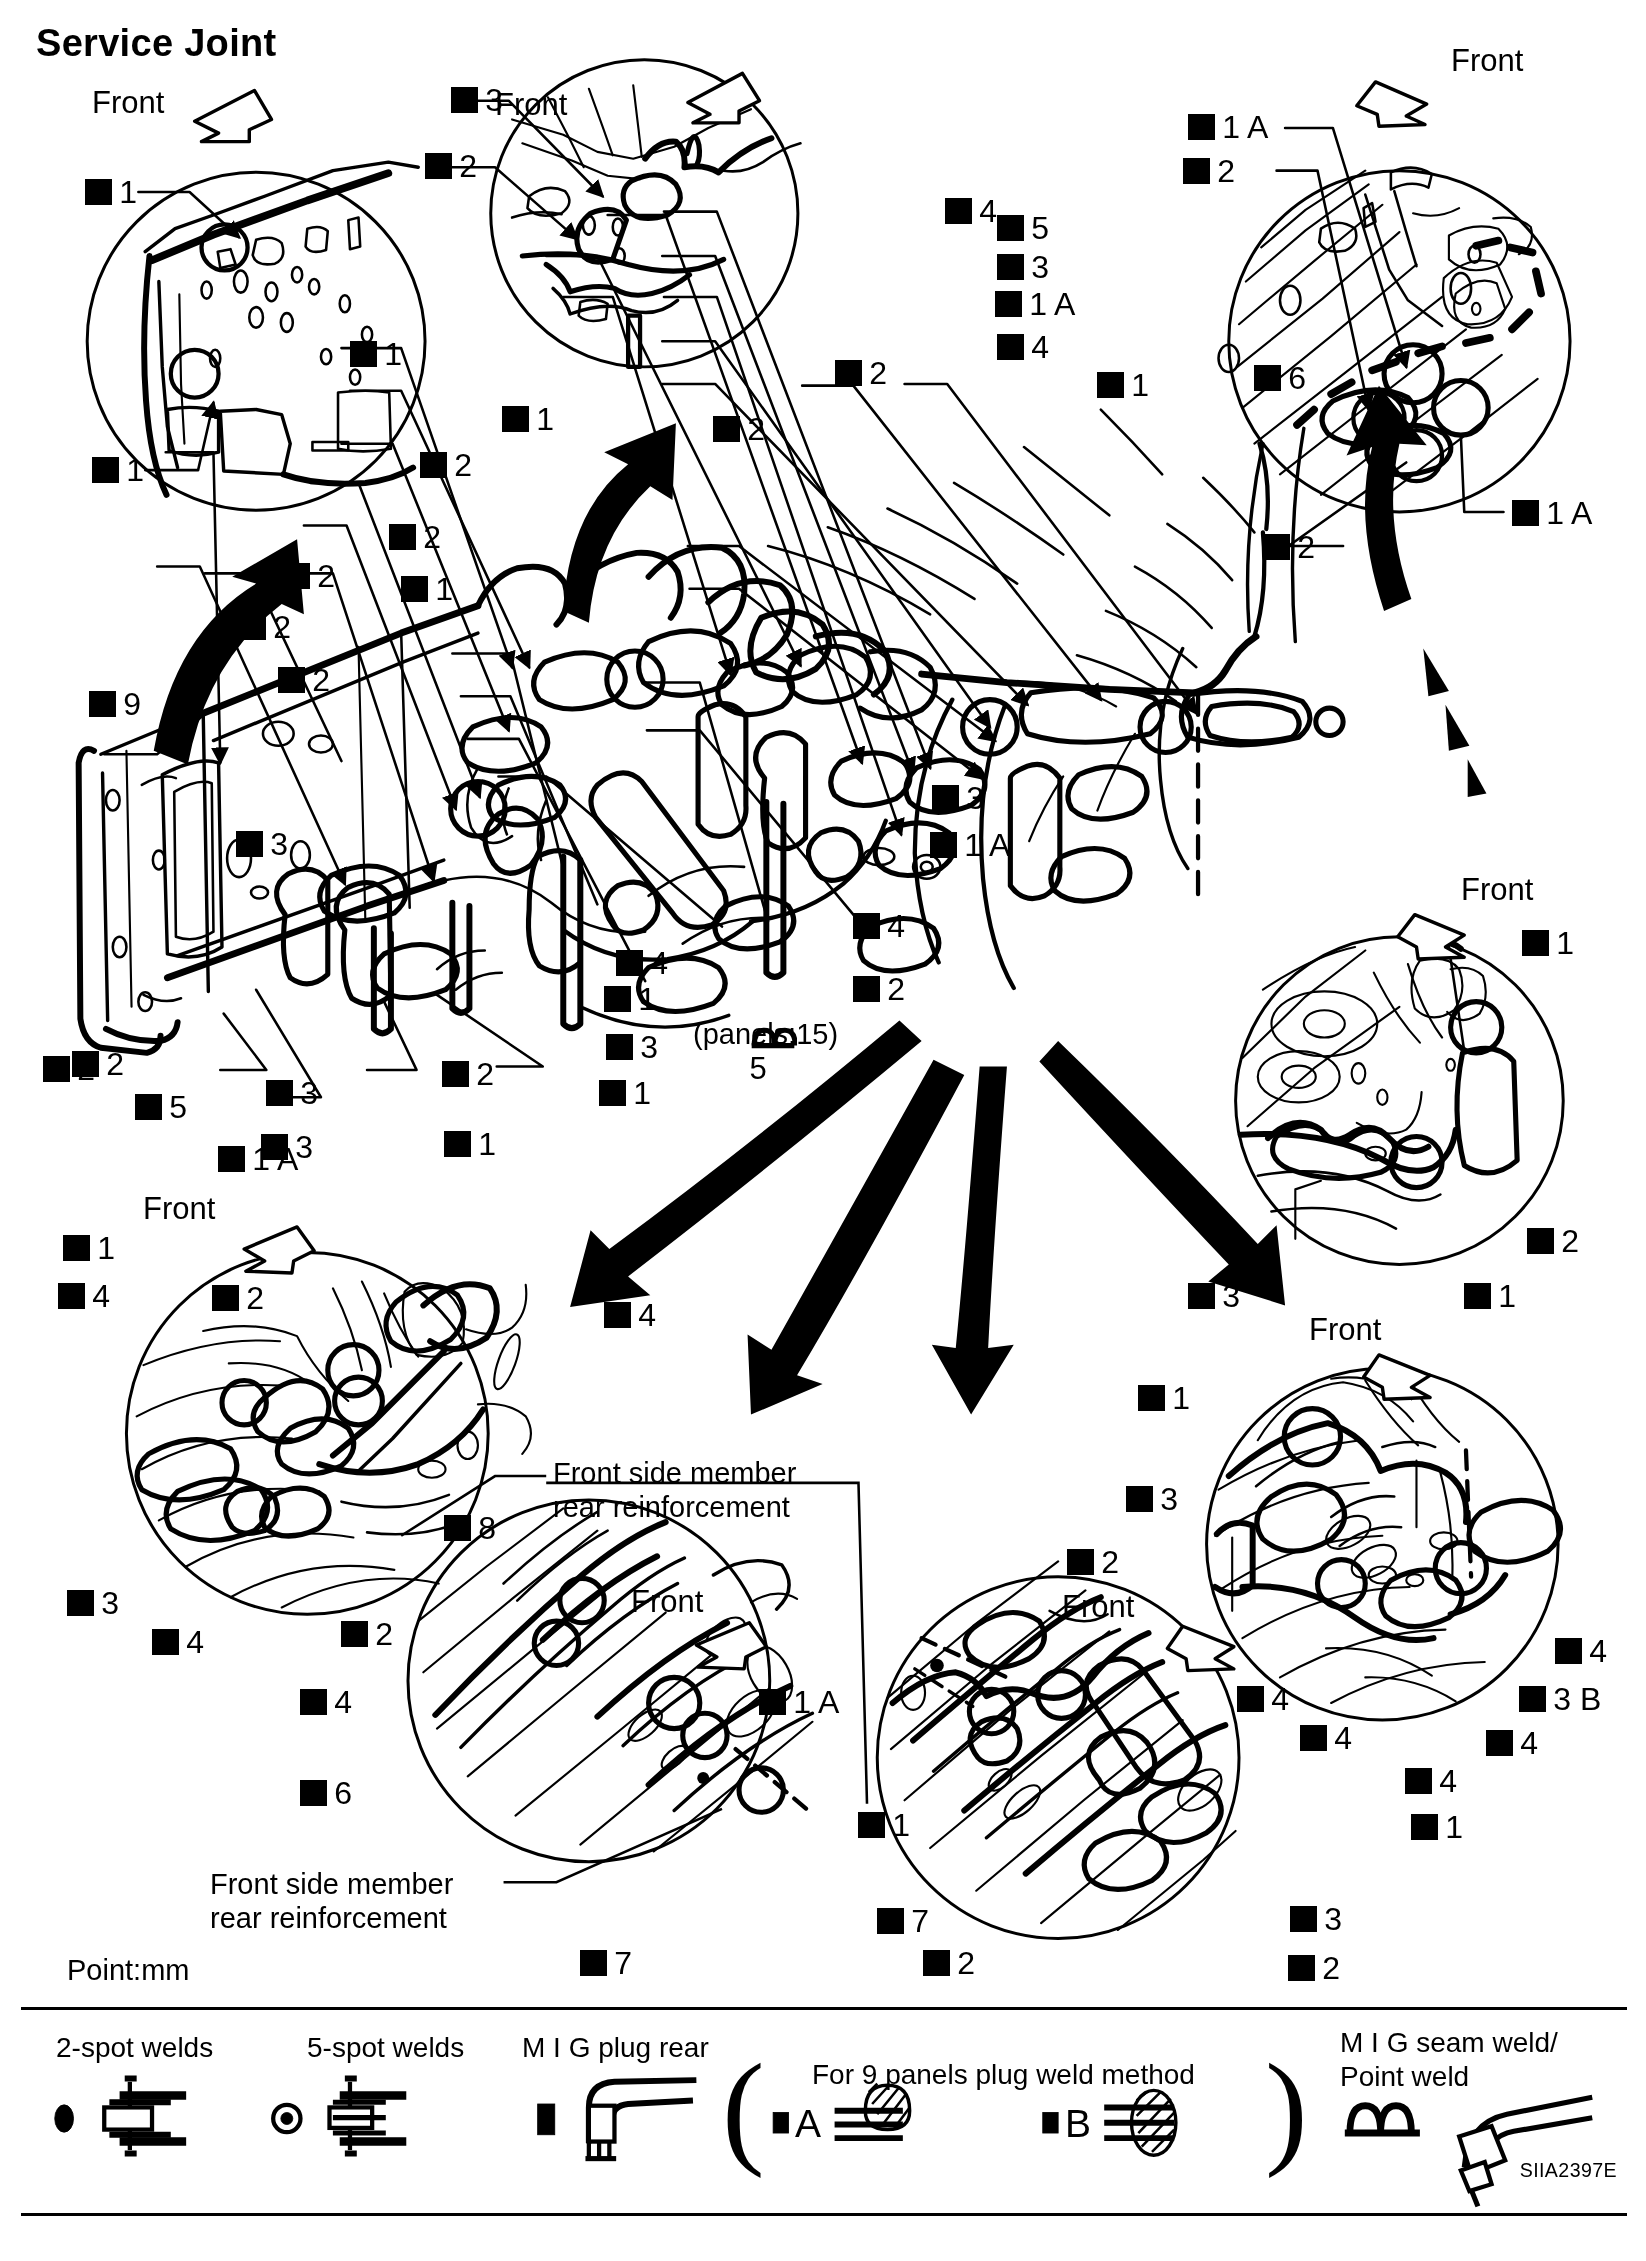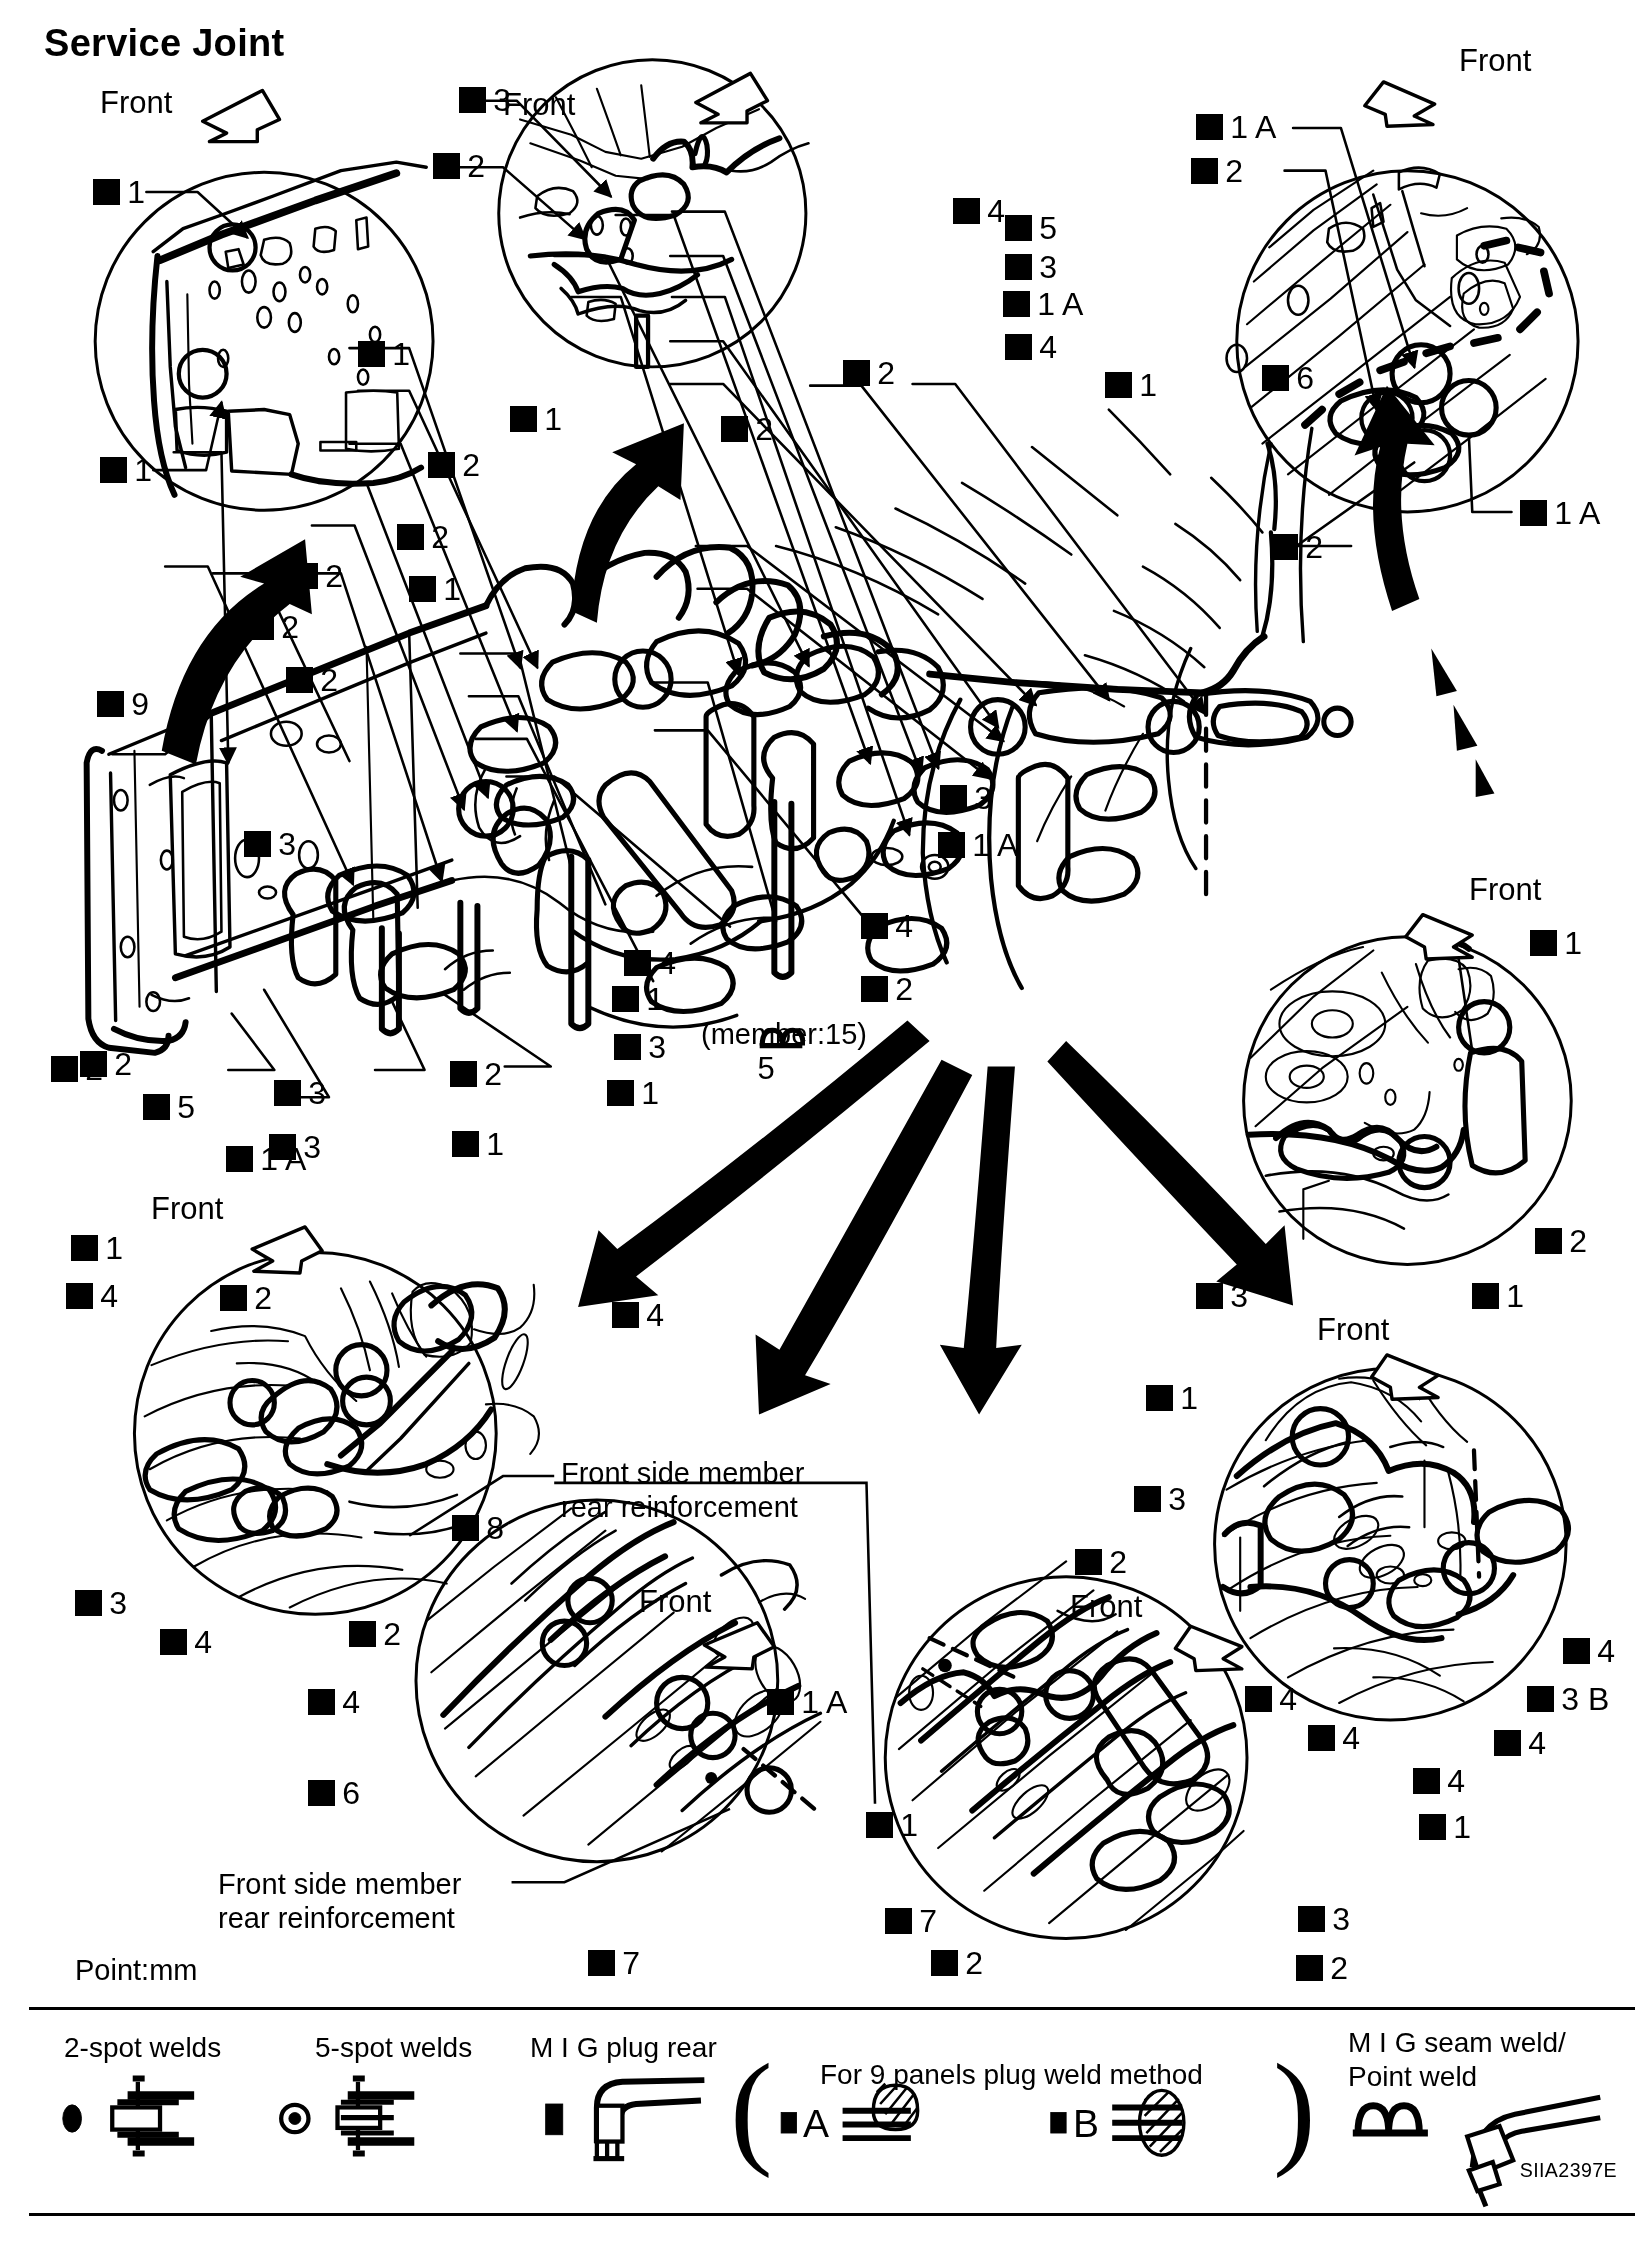"Service Joint" .page { margin-left: 8px -> none }
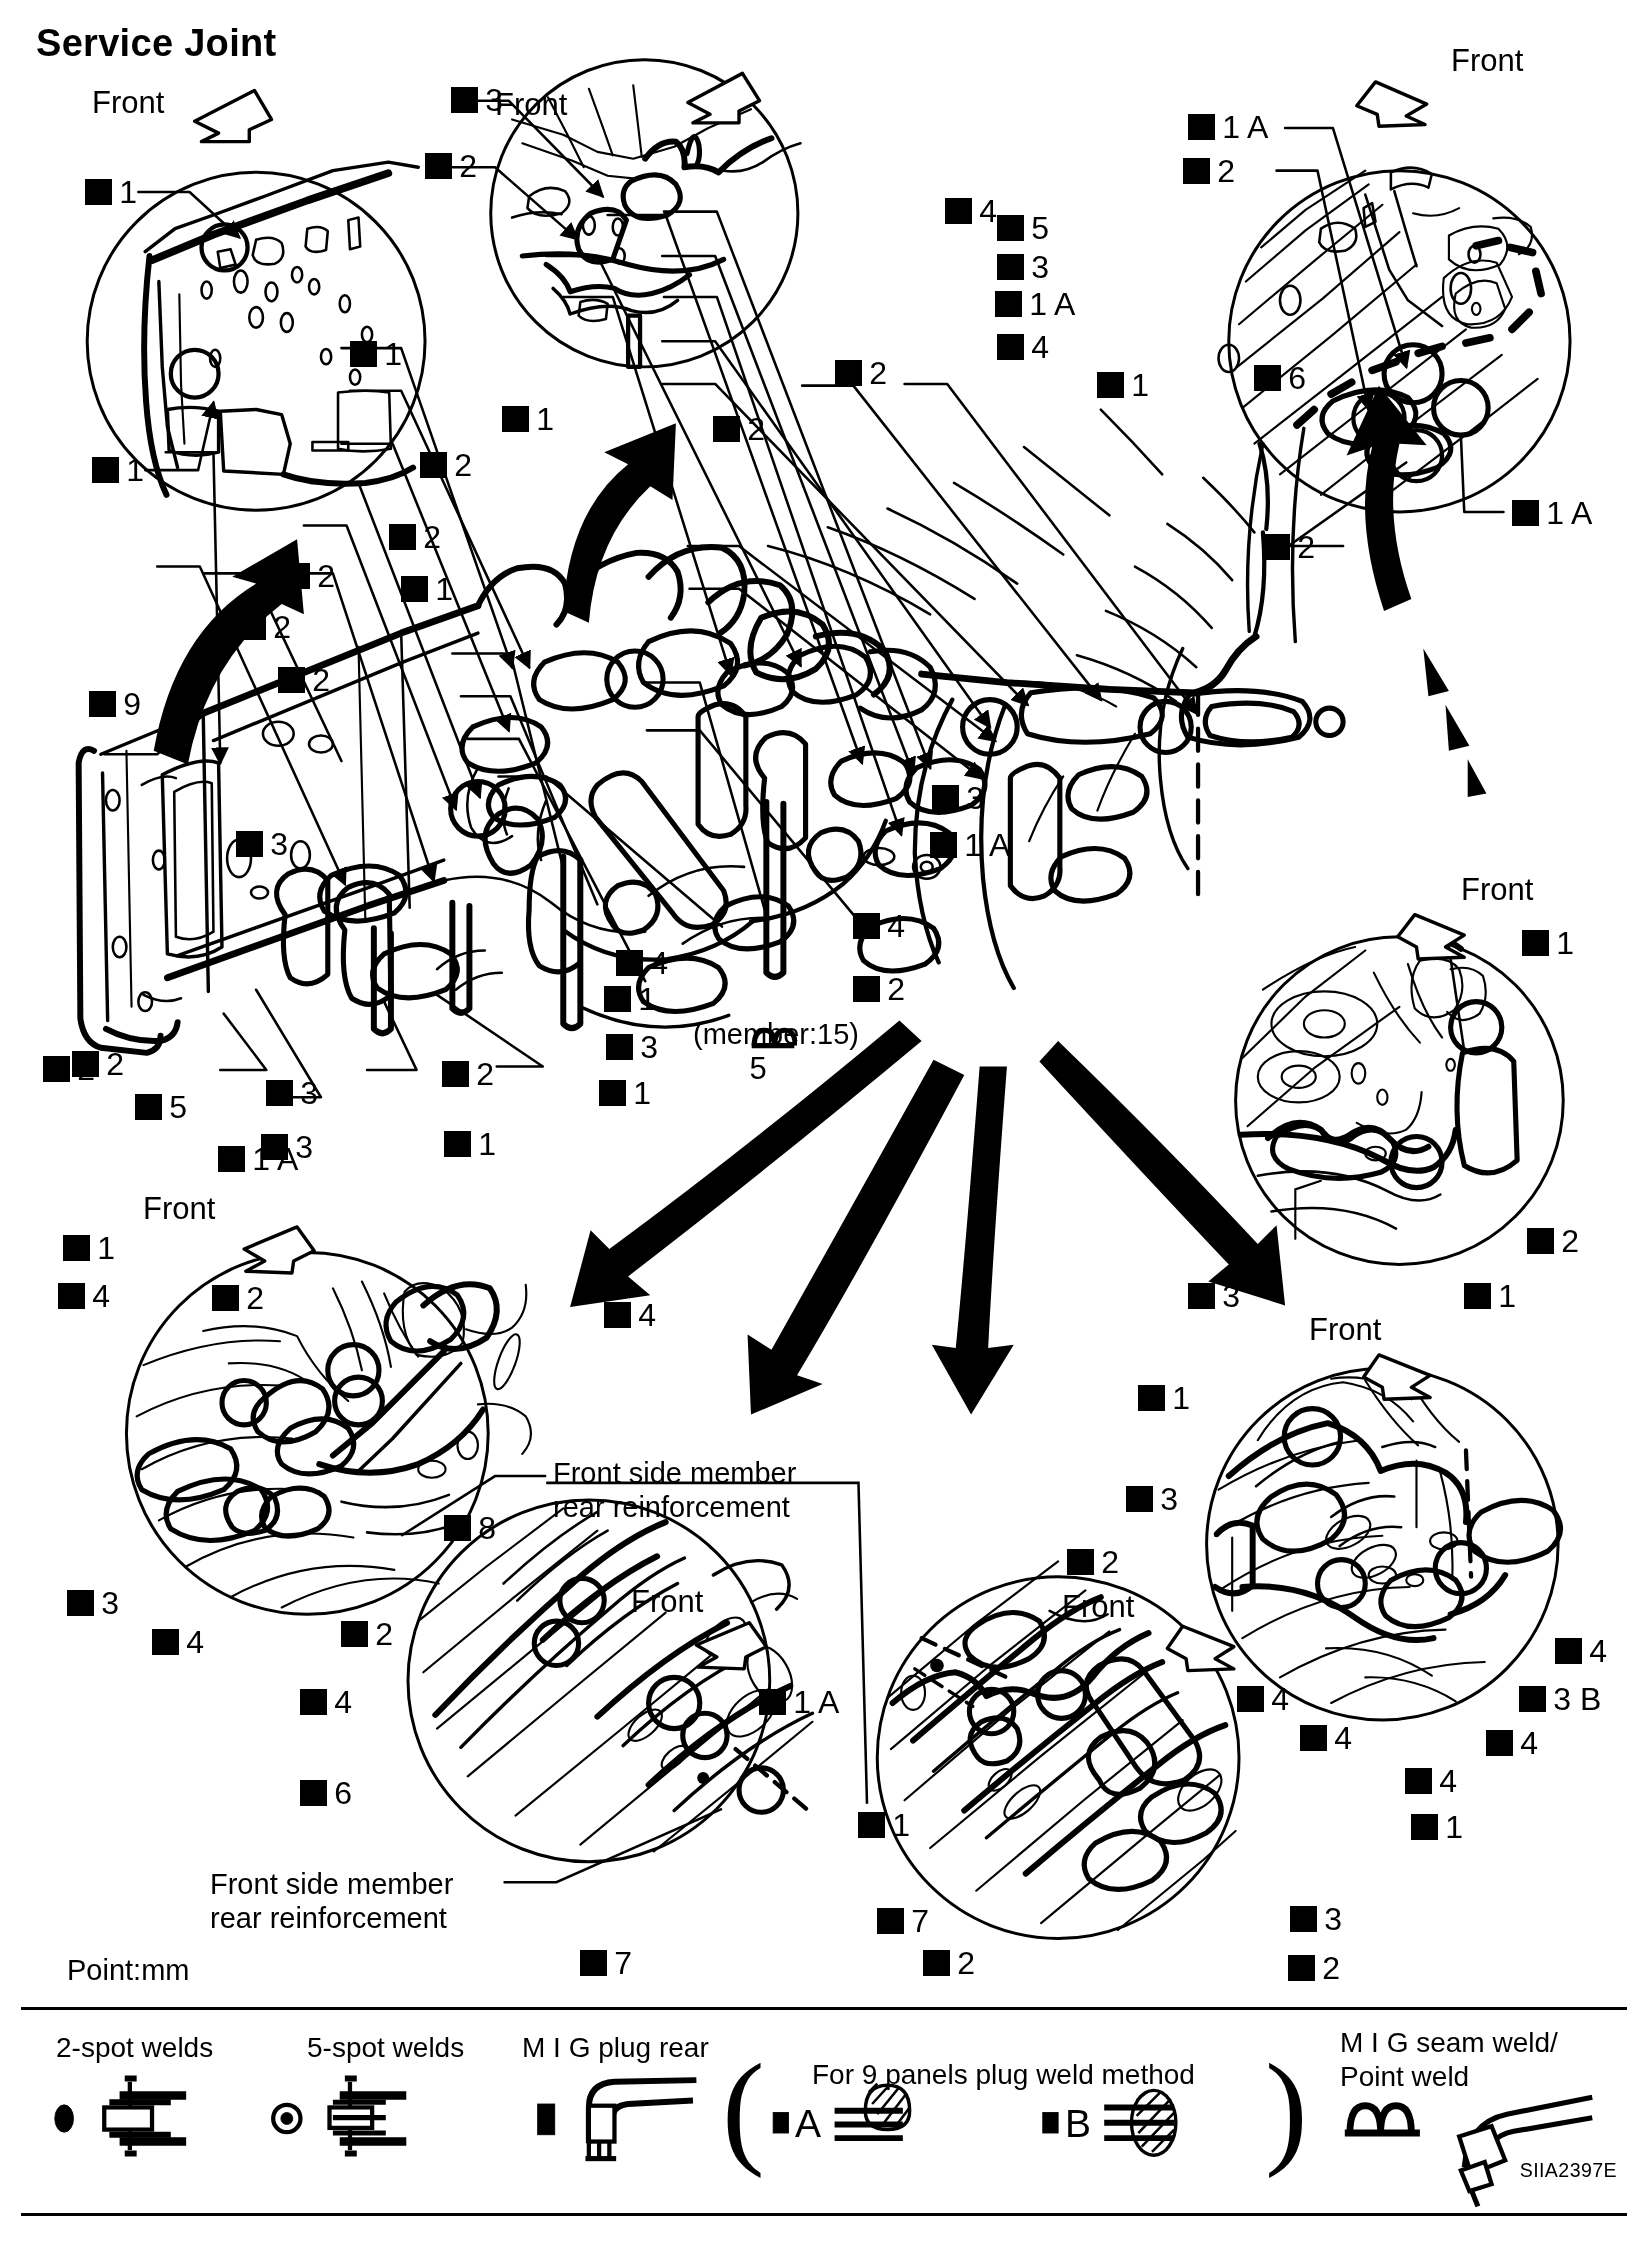"(member:15)" div.anno { text: member:15 -> panels:15 }
